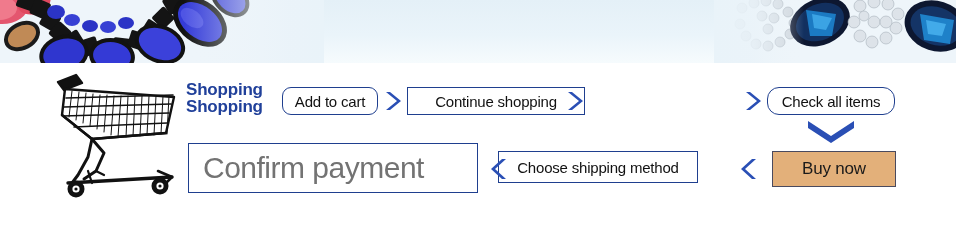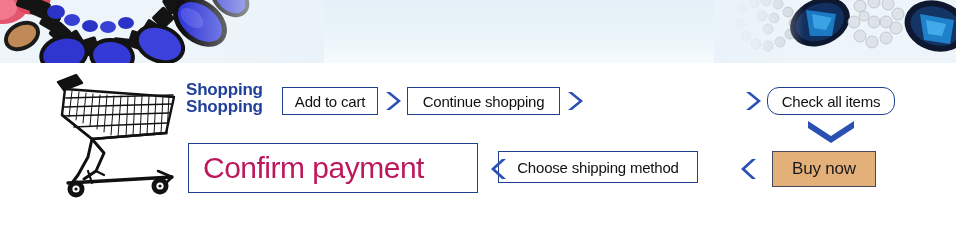"Add to cart" div.step { border-radius: none -> 9px }
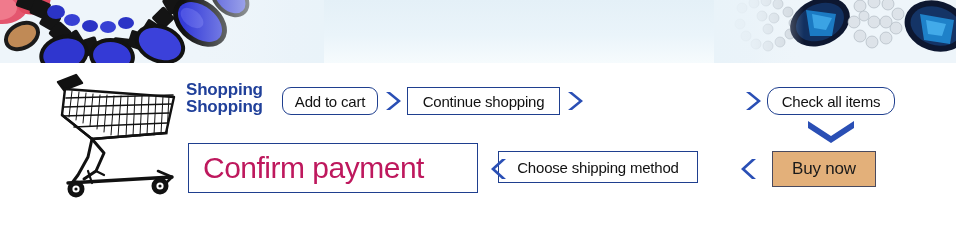"Continue shopping" div.step { width: 153px -> 178px }
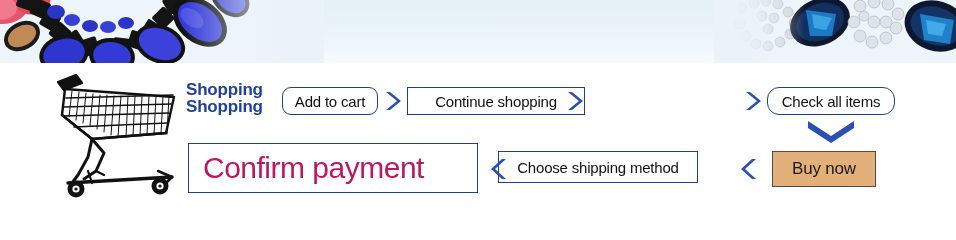"Confirm payment" .step.confirm { color: #be185d -> #737373 }
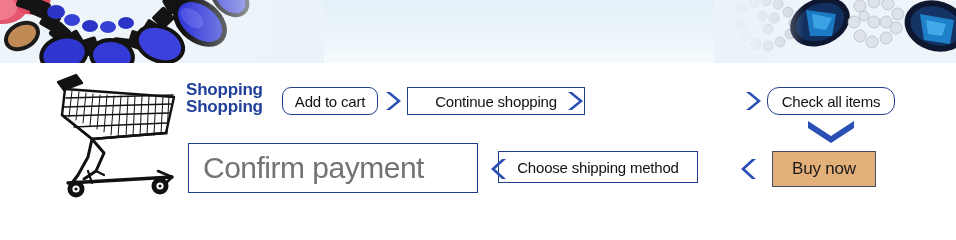"Buy now" div.step { width: 104px -> 124px }
